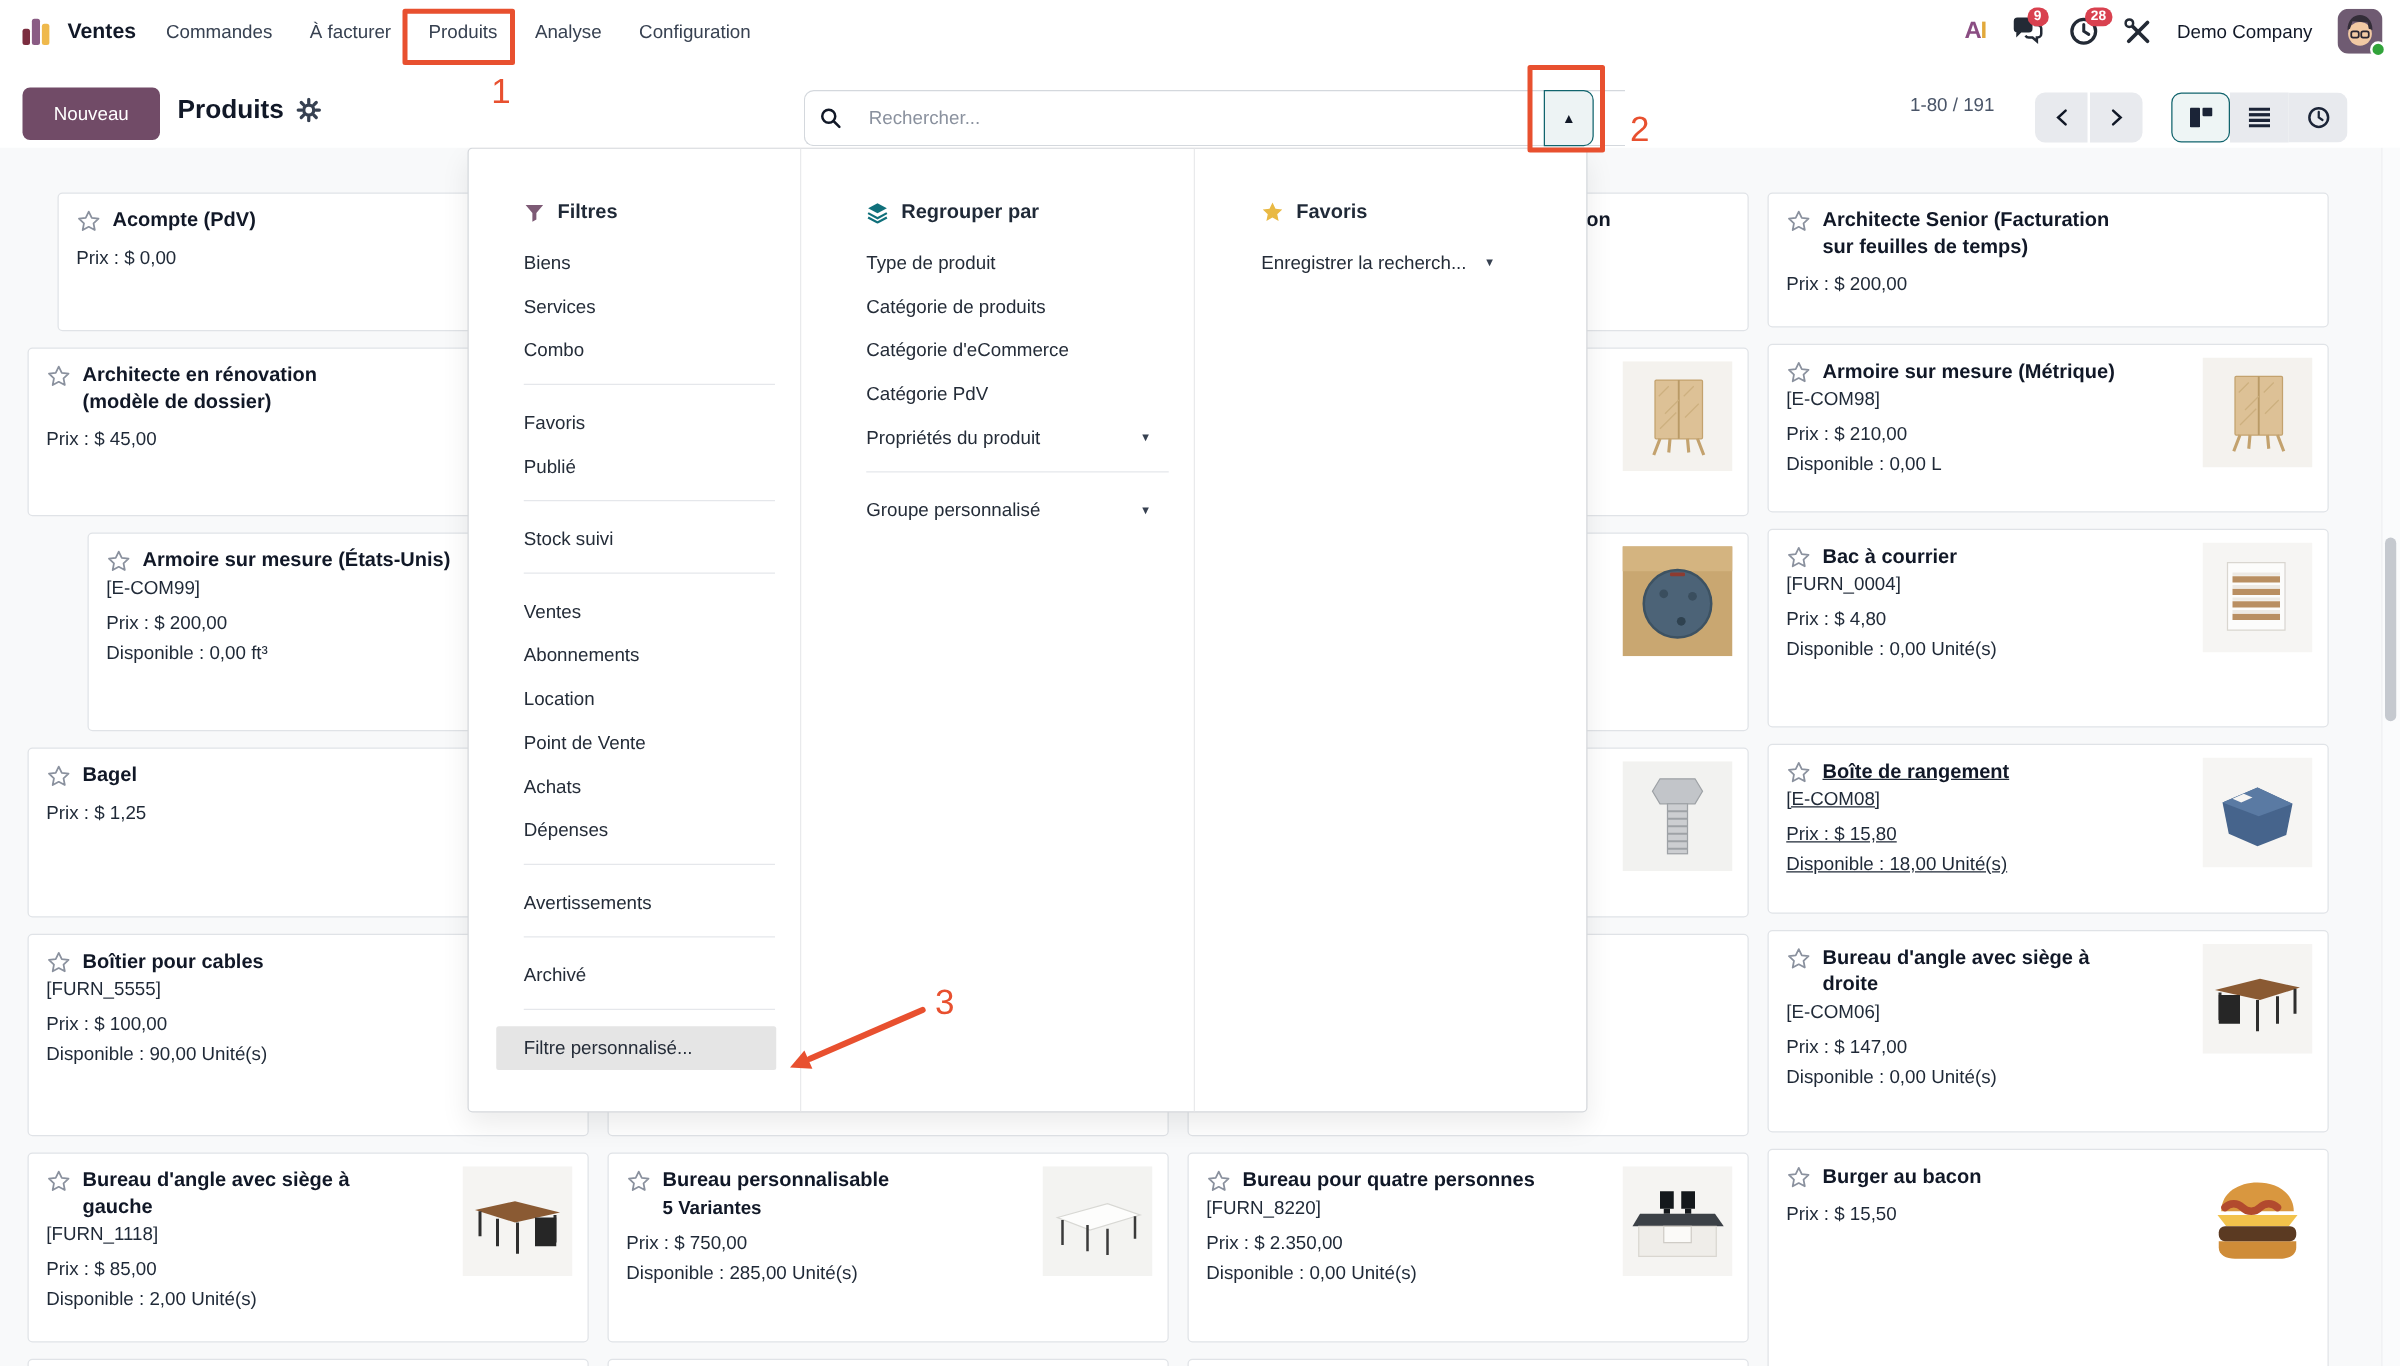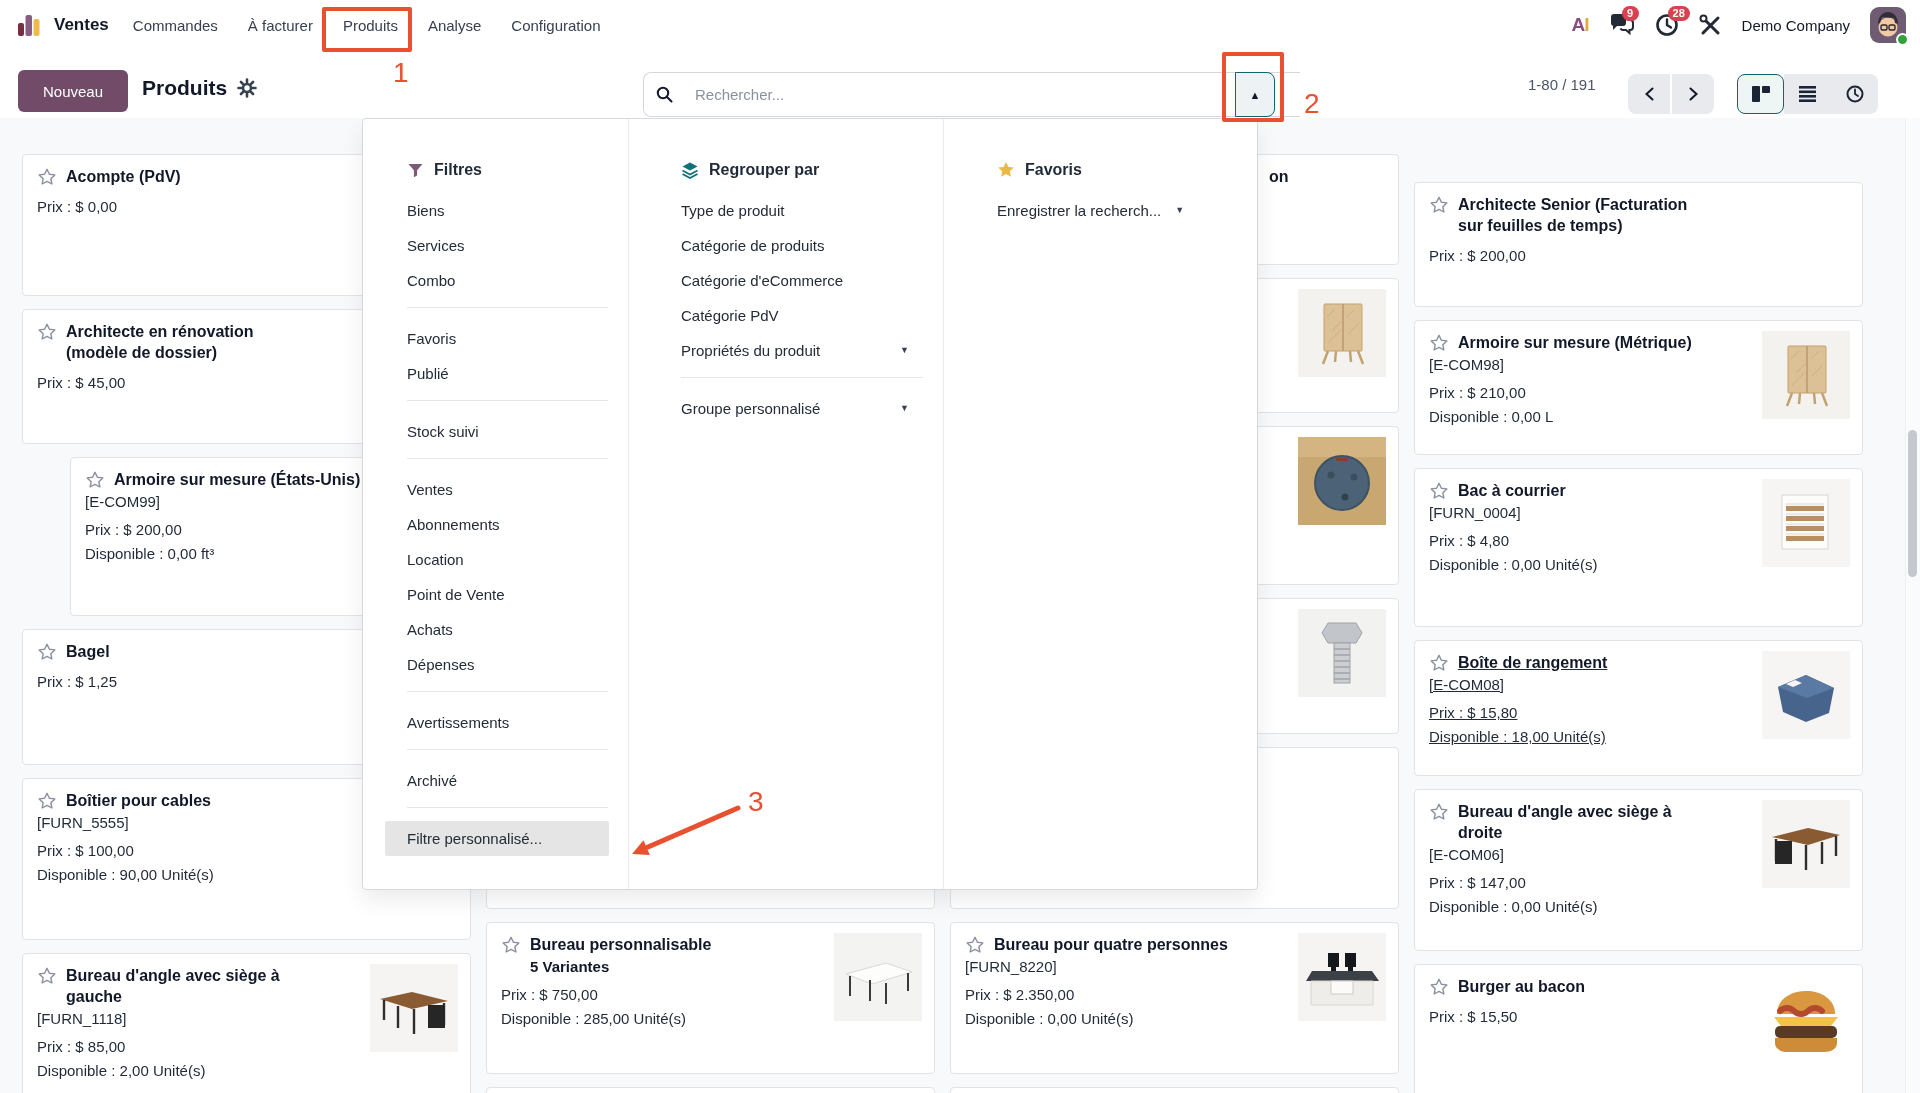"Acompte (PdV)" div.card { height: 142px -> 111px; margin-left: none -> 24px }
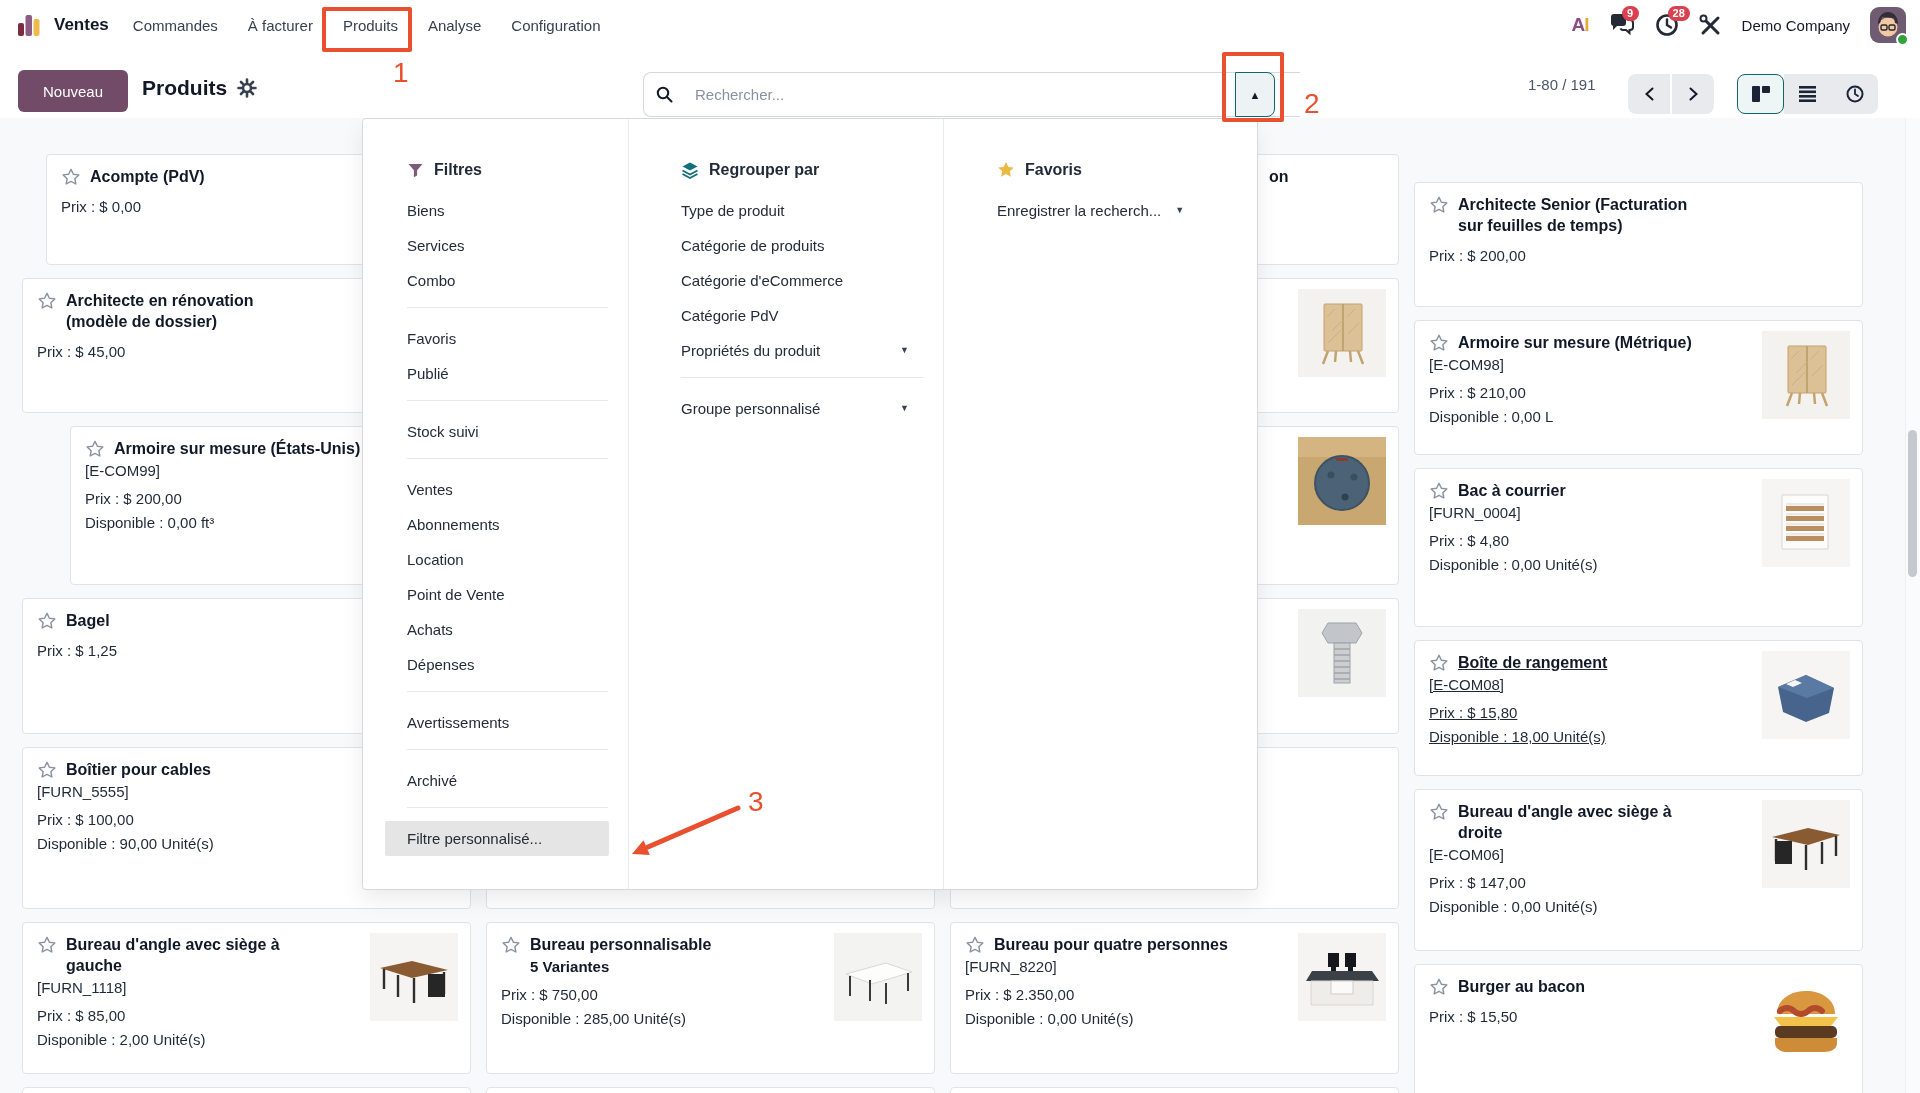"Filtres" .dropdown { left: 362px -> 374px }
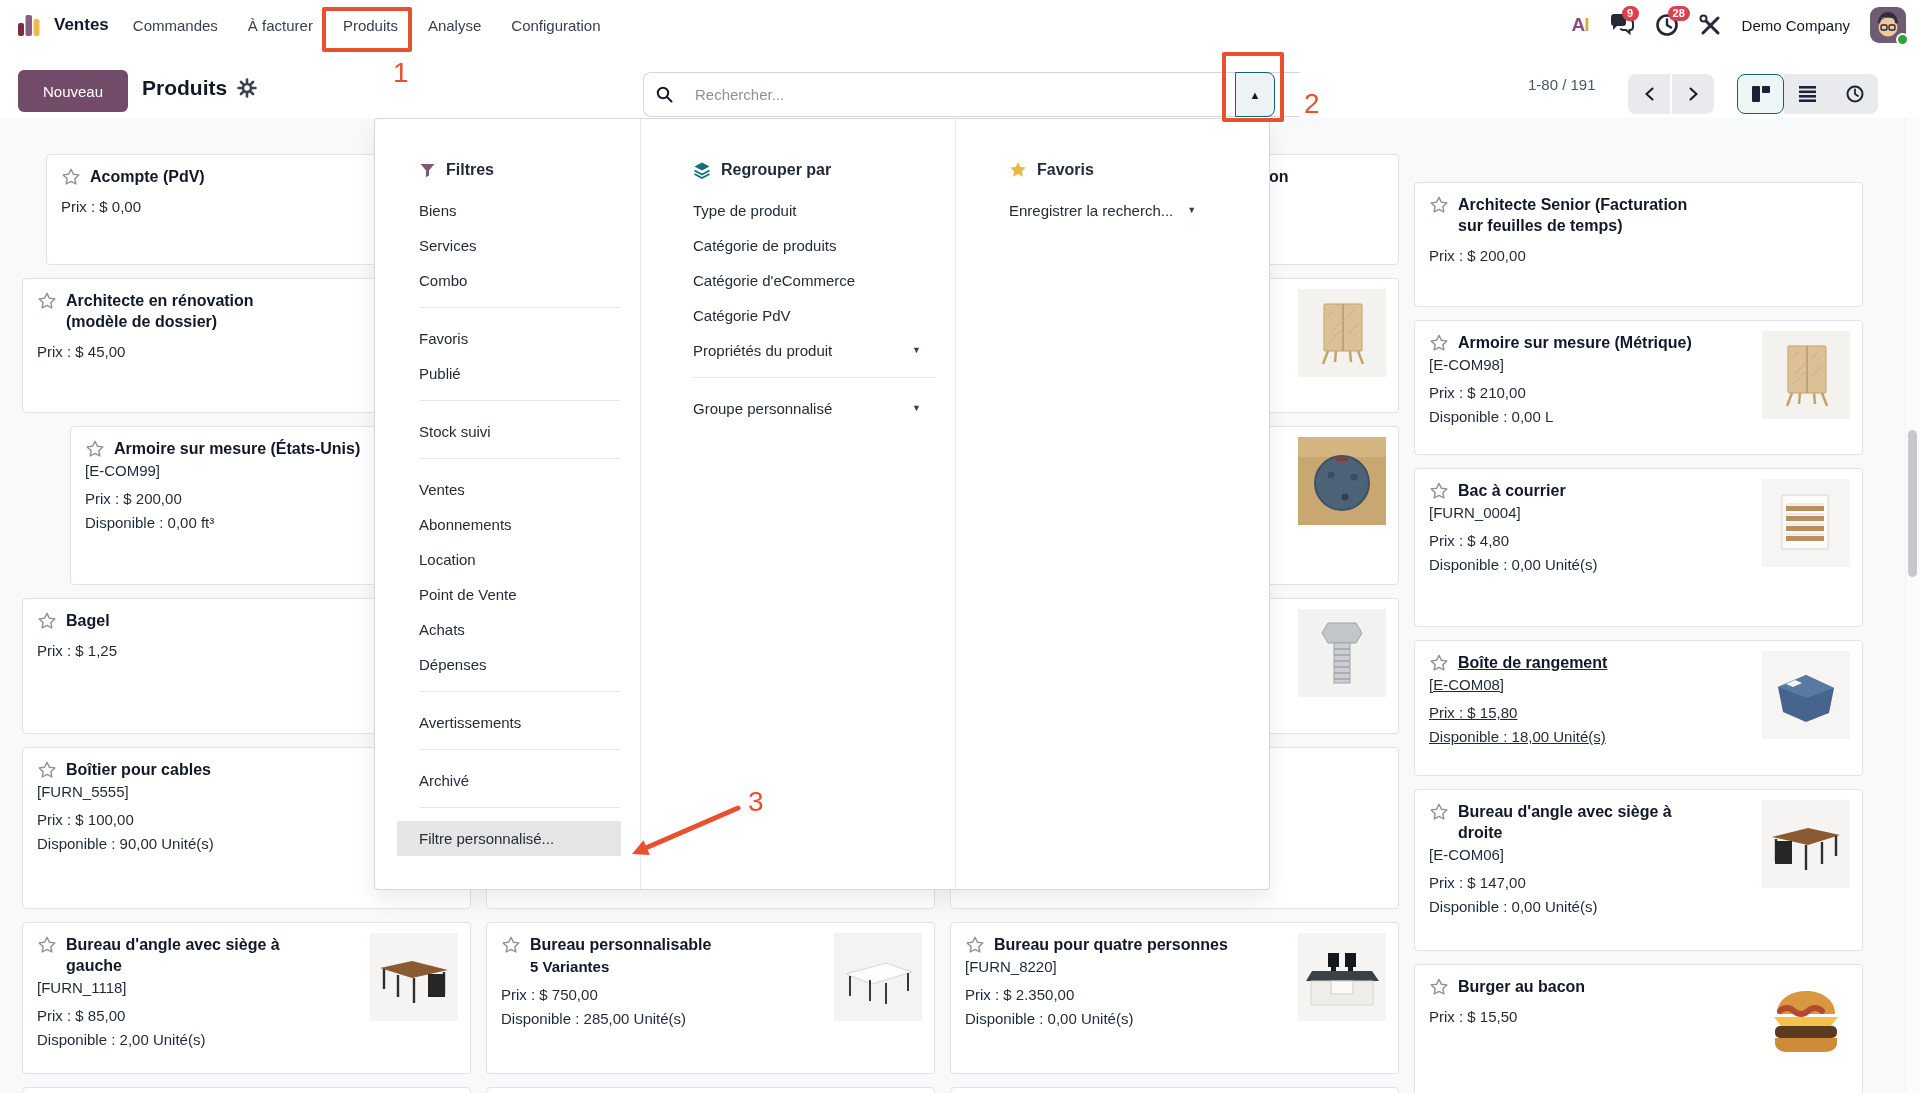"Architecte Senior (Facturation sur" div.card { height: 125px -> 108px; margin-top: 28px -> none }
